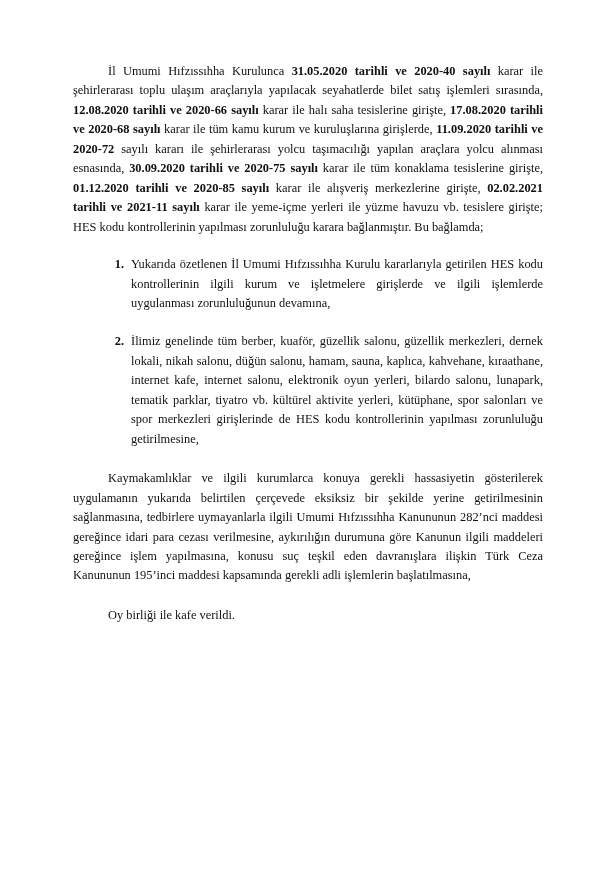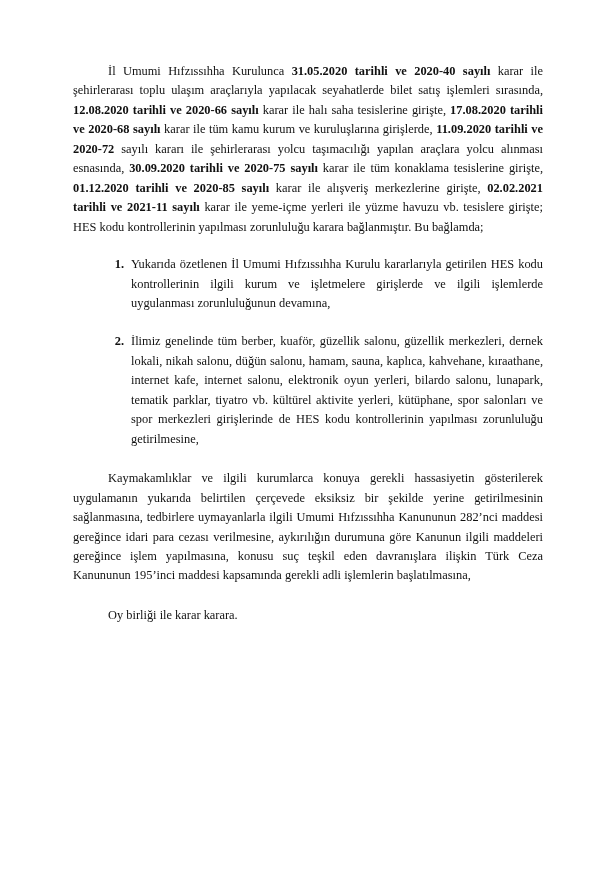"Oy birliği ile karar karara." p.para { text: karar karara -> kafe verildi }
